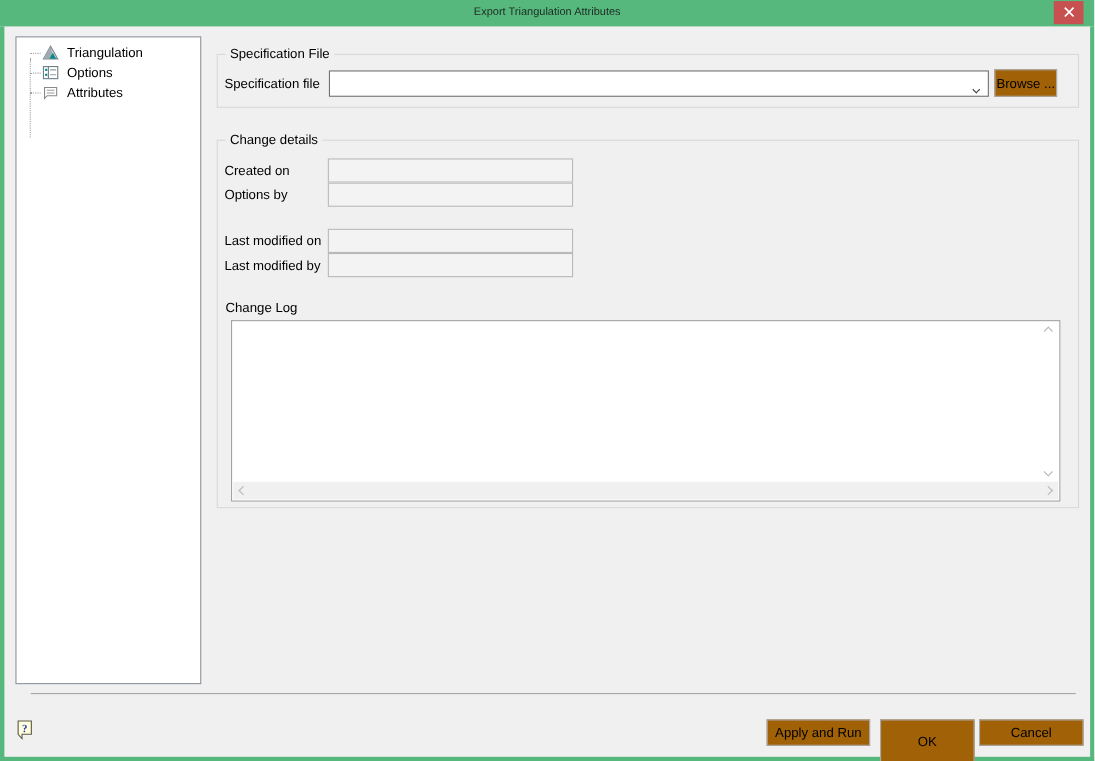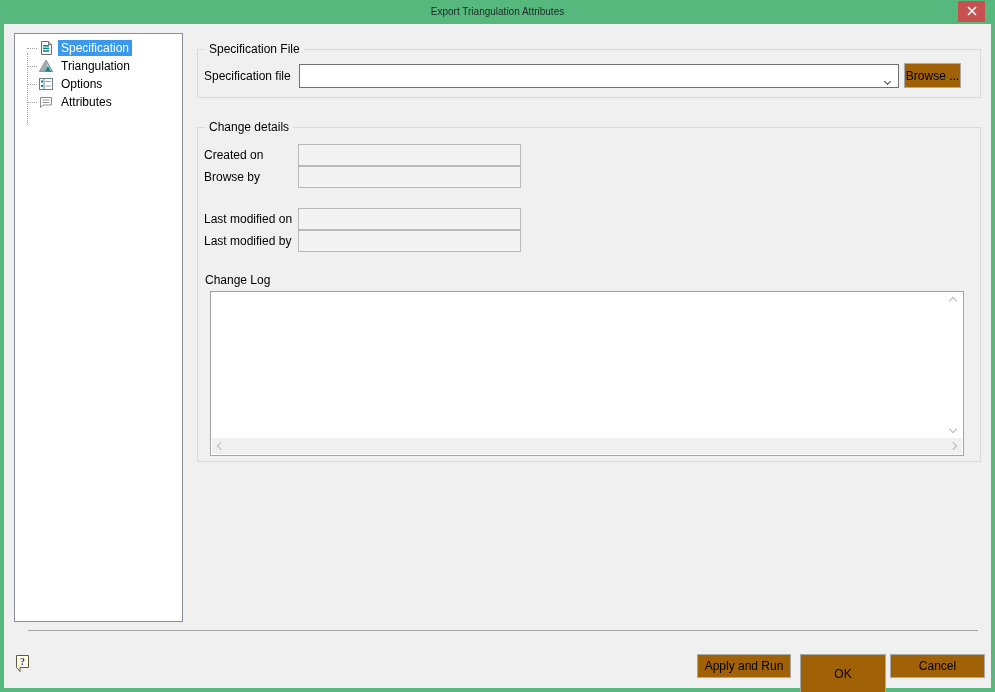"Specification" div.tree-row { html: <div> <div></div> <span> <svg> <path></path> <path></path> <rect></rect> <rect></rect> <rect></rect> </svg> </span> <span>Specification</span> </div> -> none }
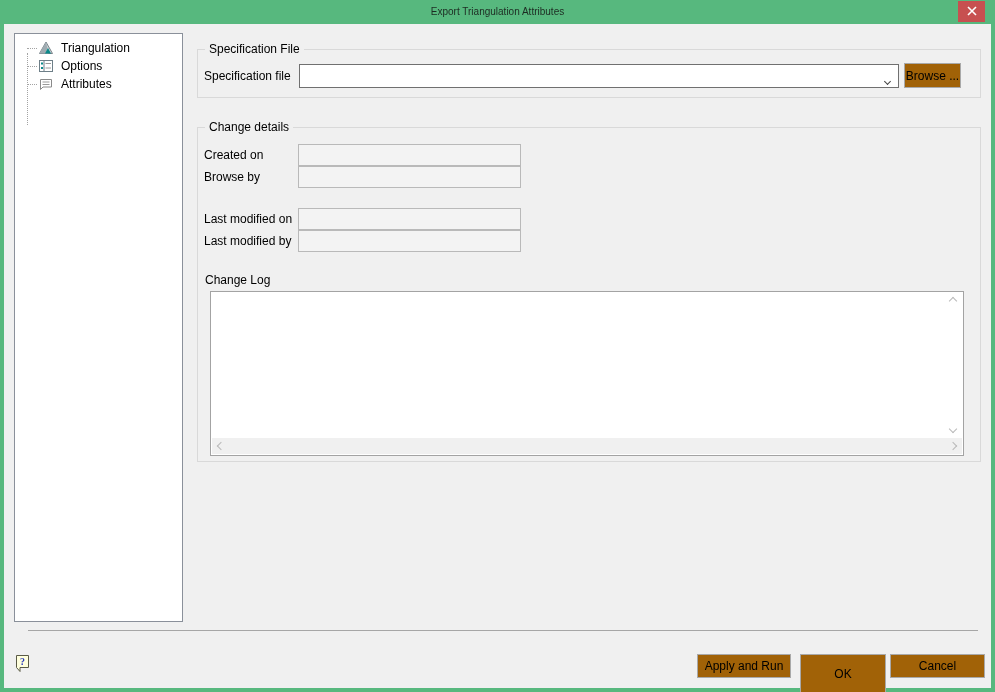"Browse by" span.fieldlabel { text: Browse -> Options }
